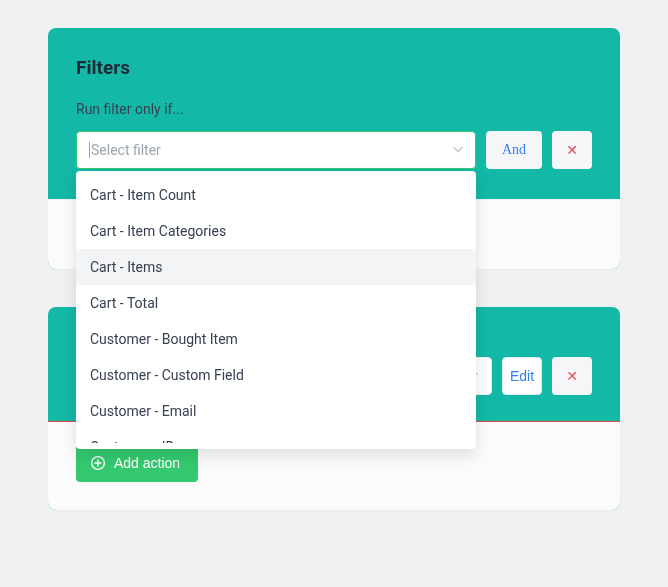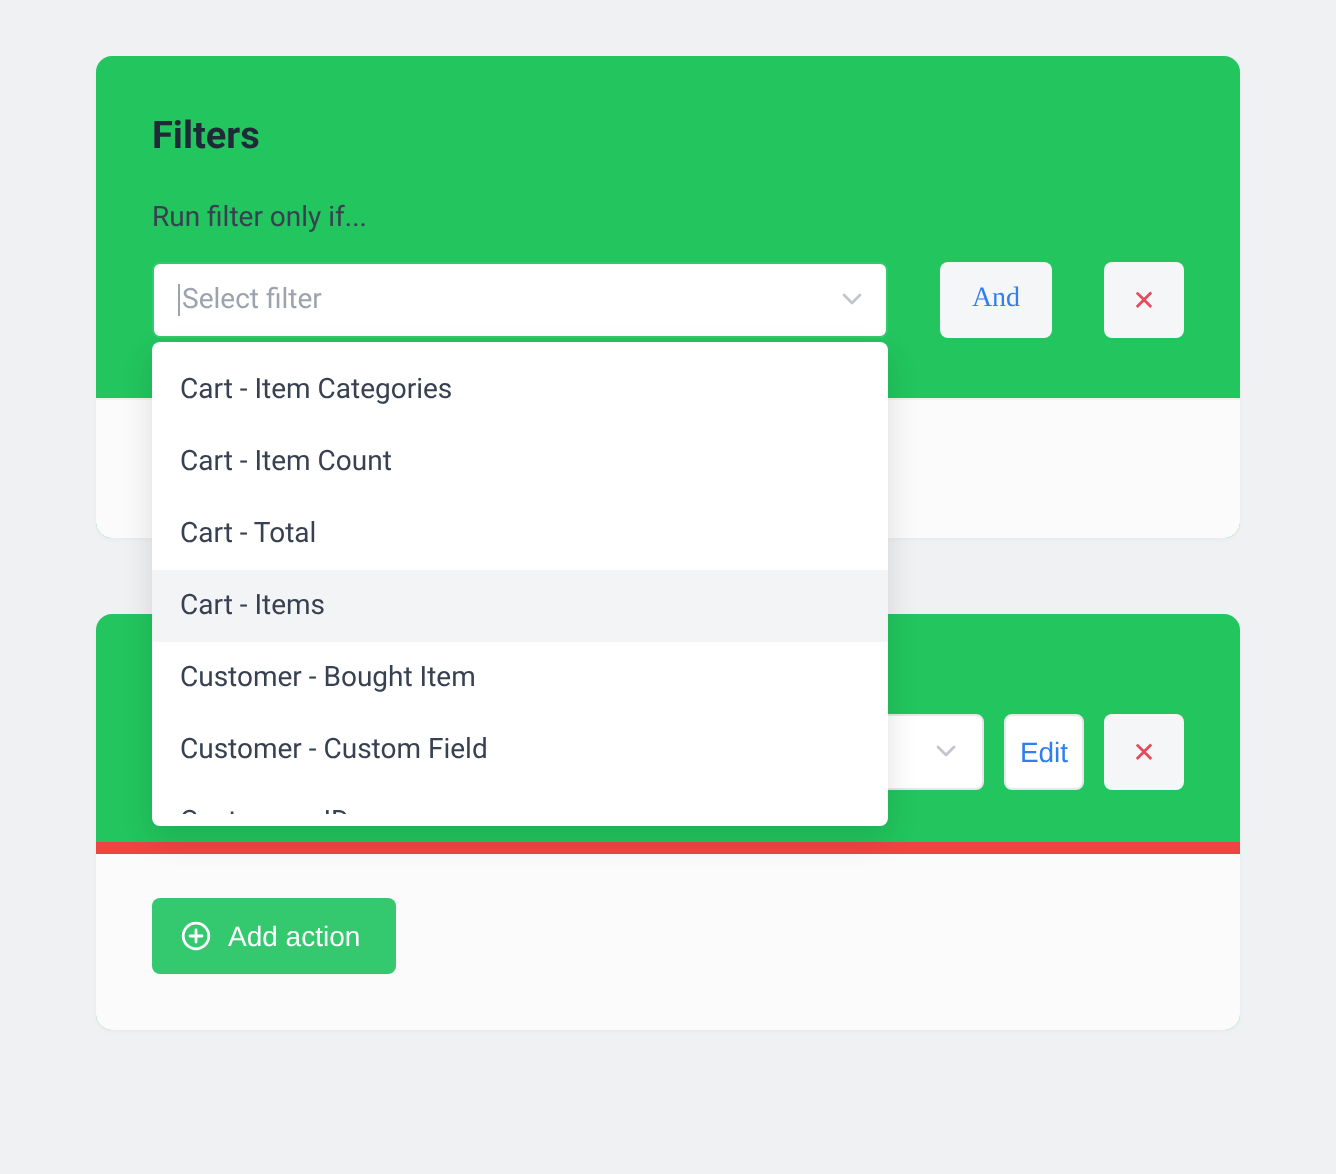"Filters" .card { background: #22c55e -> #14b8a6 }
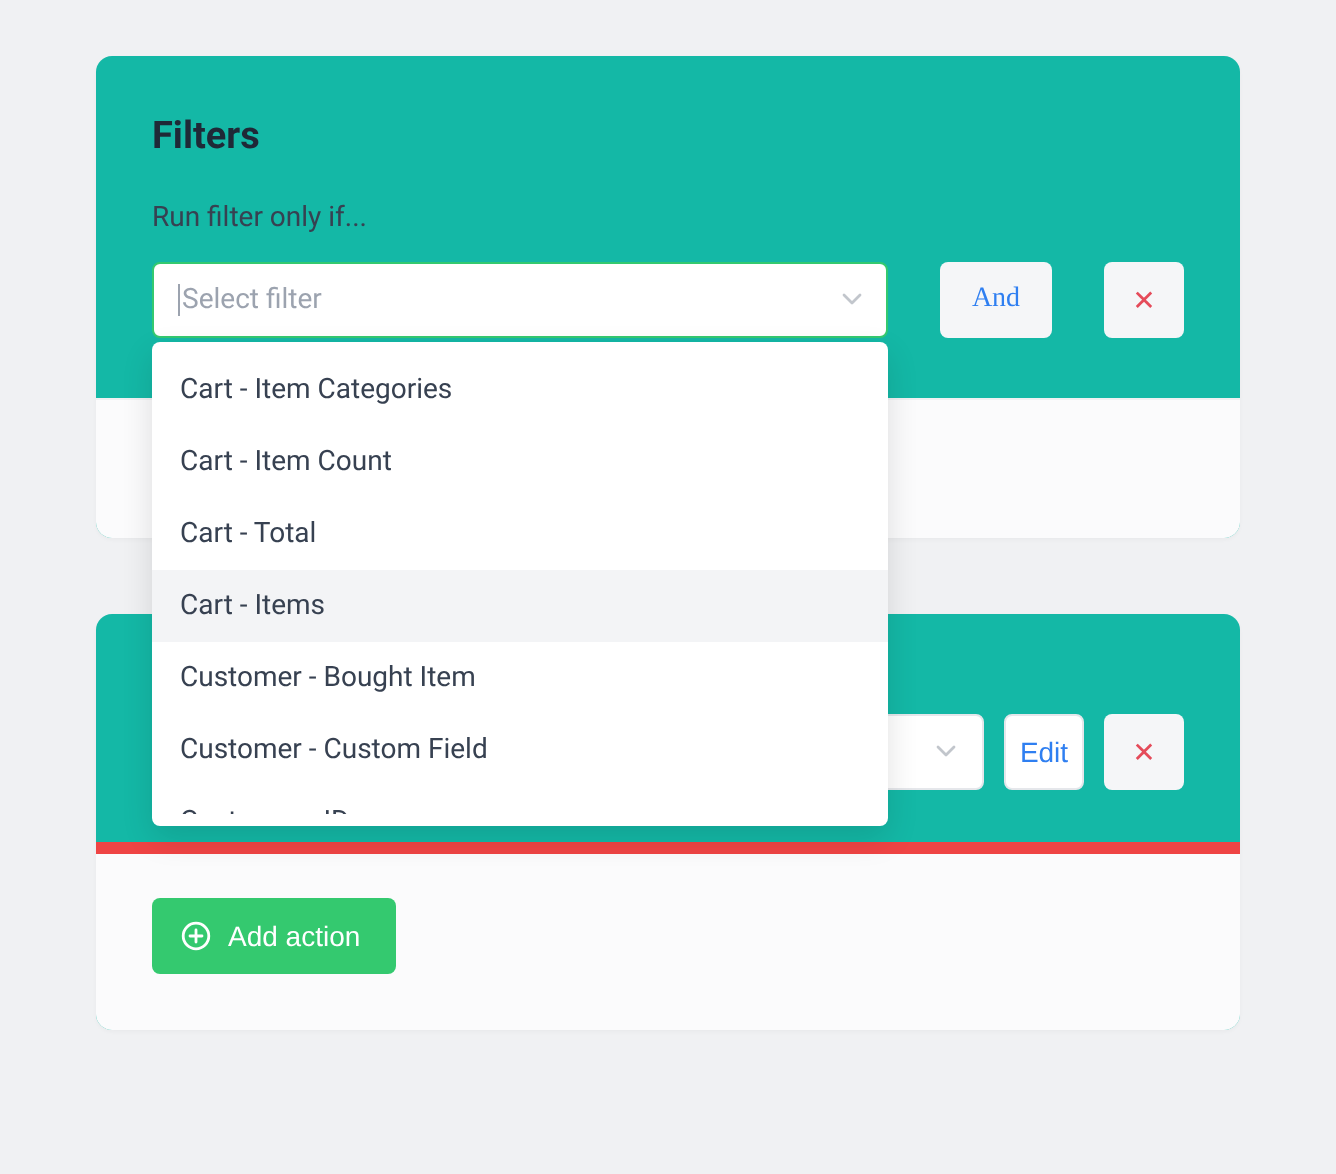"Select filter" .filter-row { gap: 26px -> 10px }
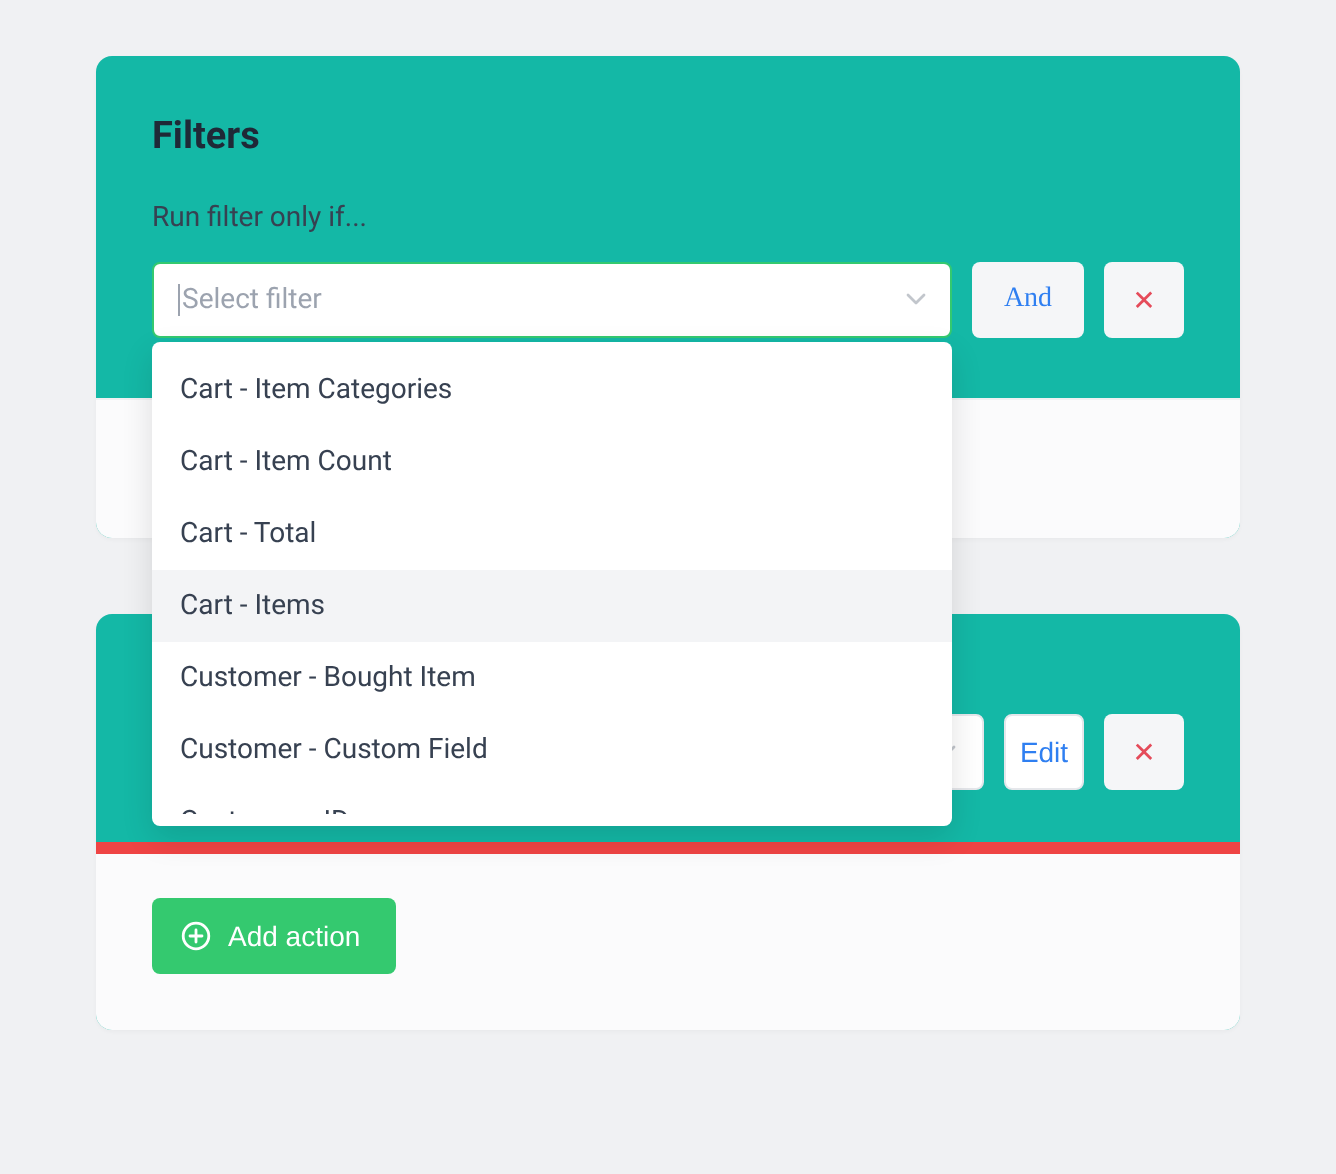"Cart - Item Categories" div.dropdown-item { order: before "Cart - Item Count" -> after "Cart - Item Count" }
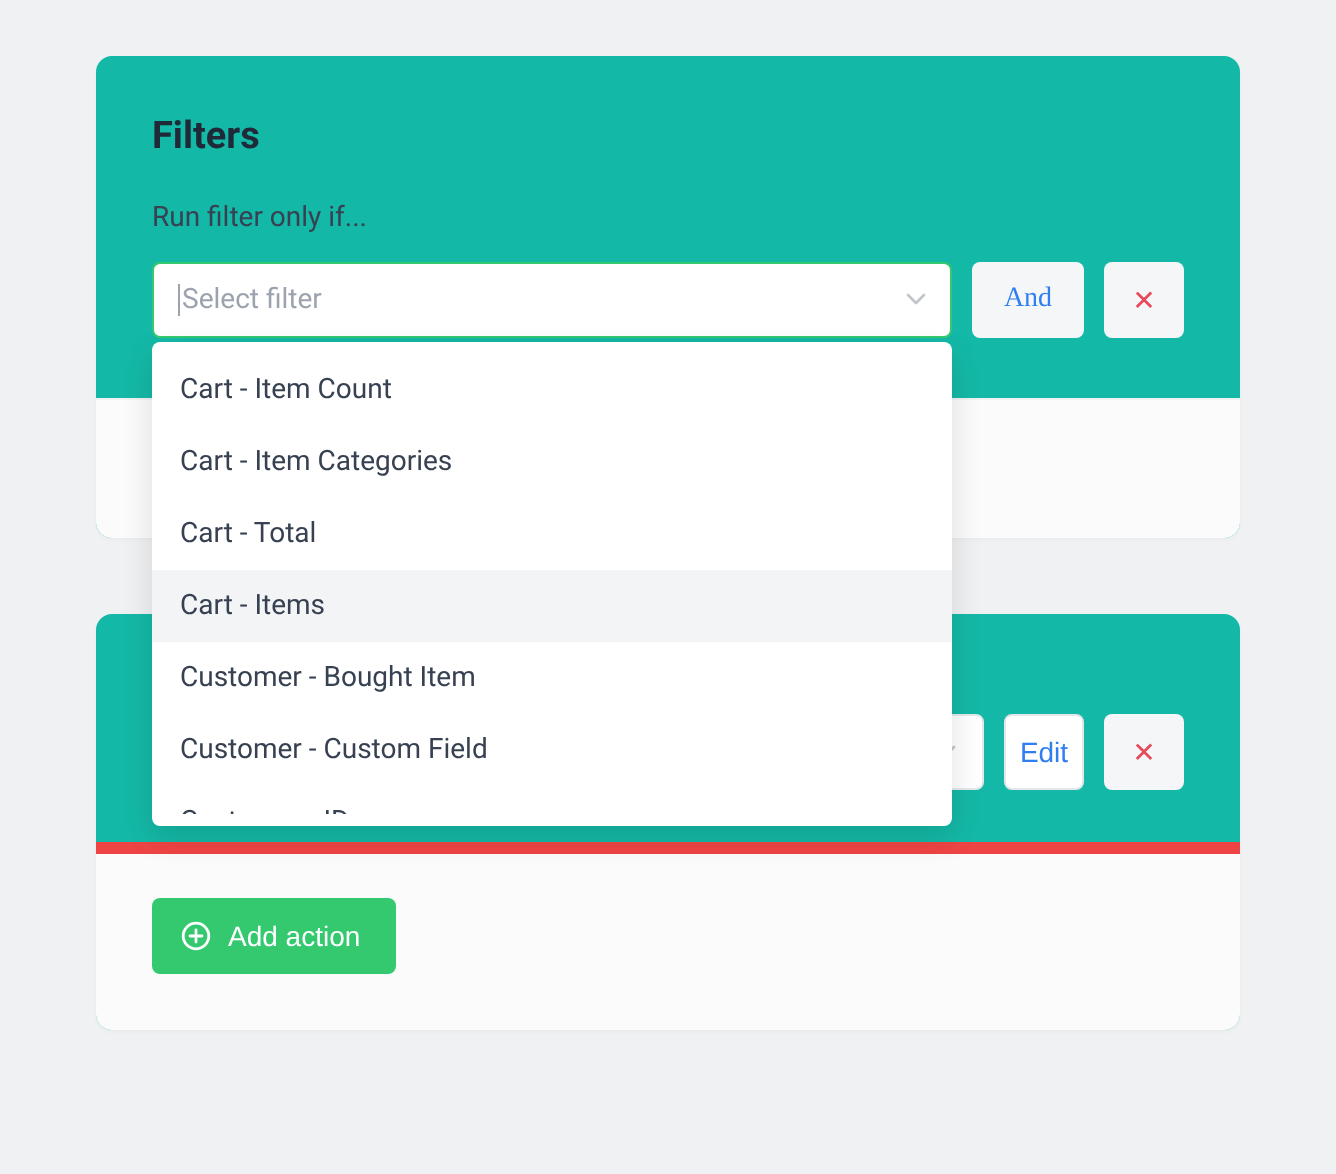"Cart - Total" div.dropdown-item { order: before "Cart - Items" -> after "Cart - Items" }
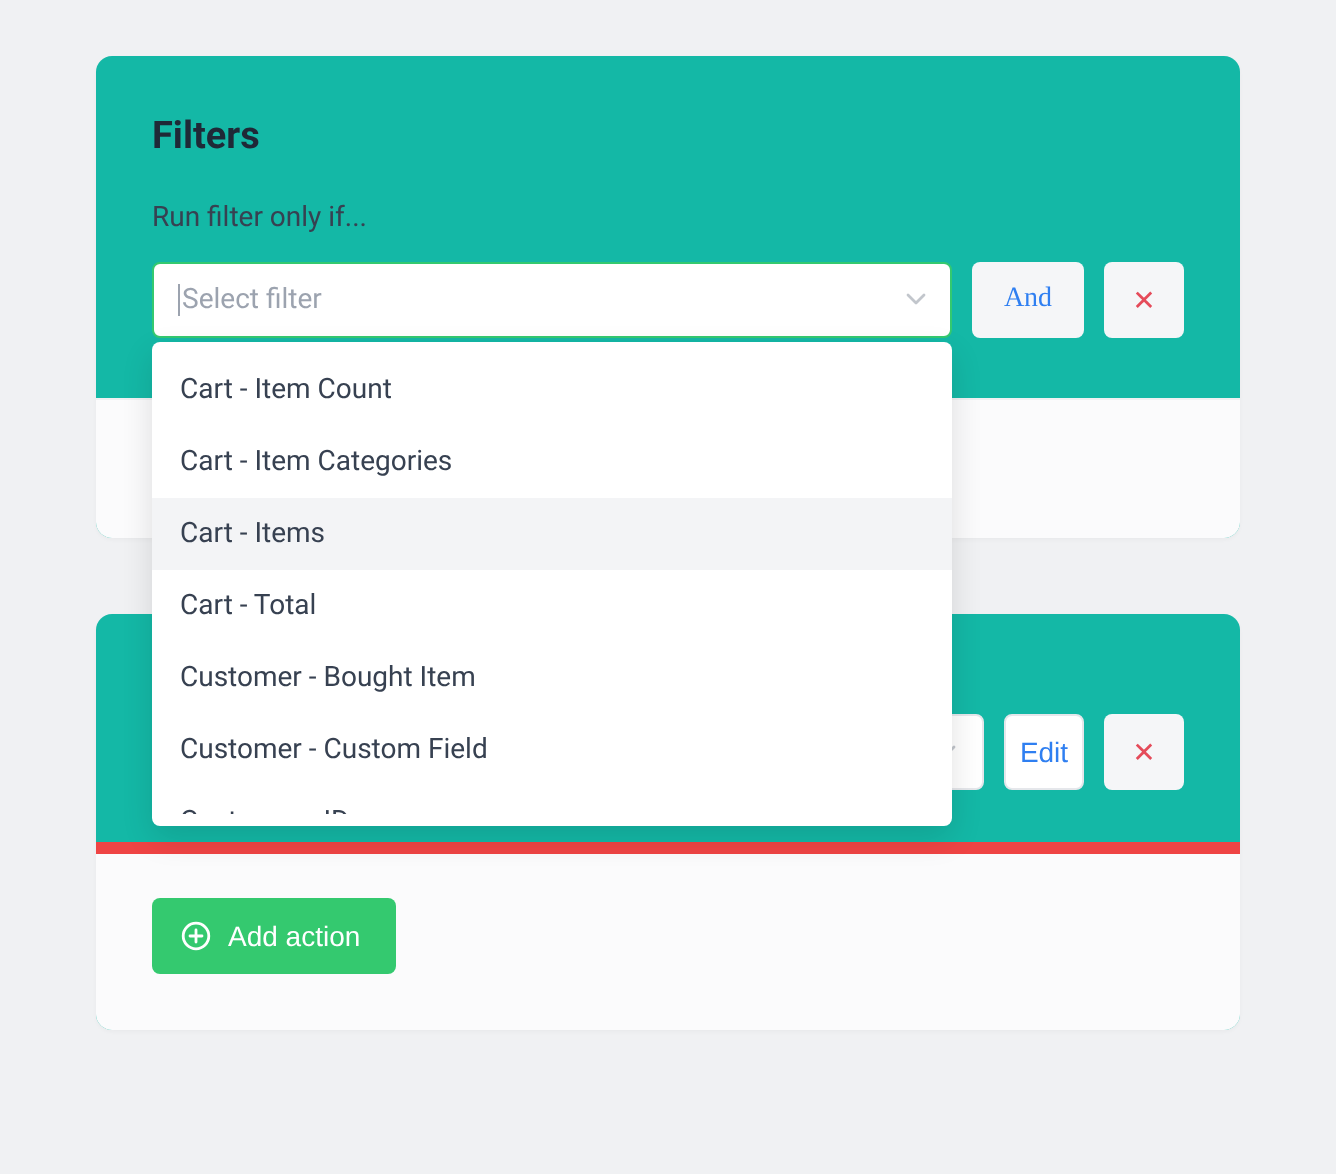"Customer - Email" div.dropdown-item { html: none -> <div>Customer - Email</div> }
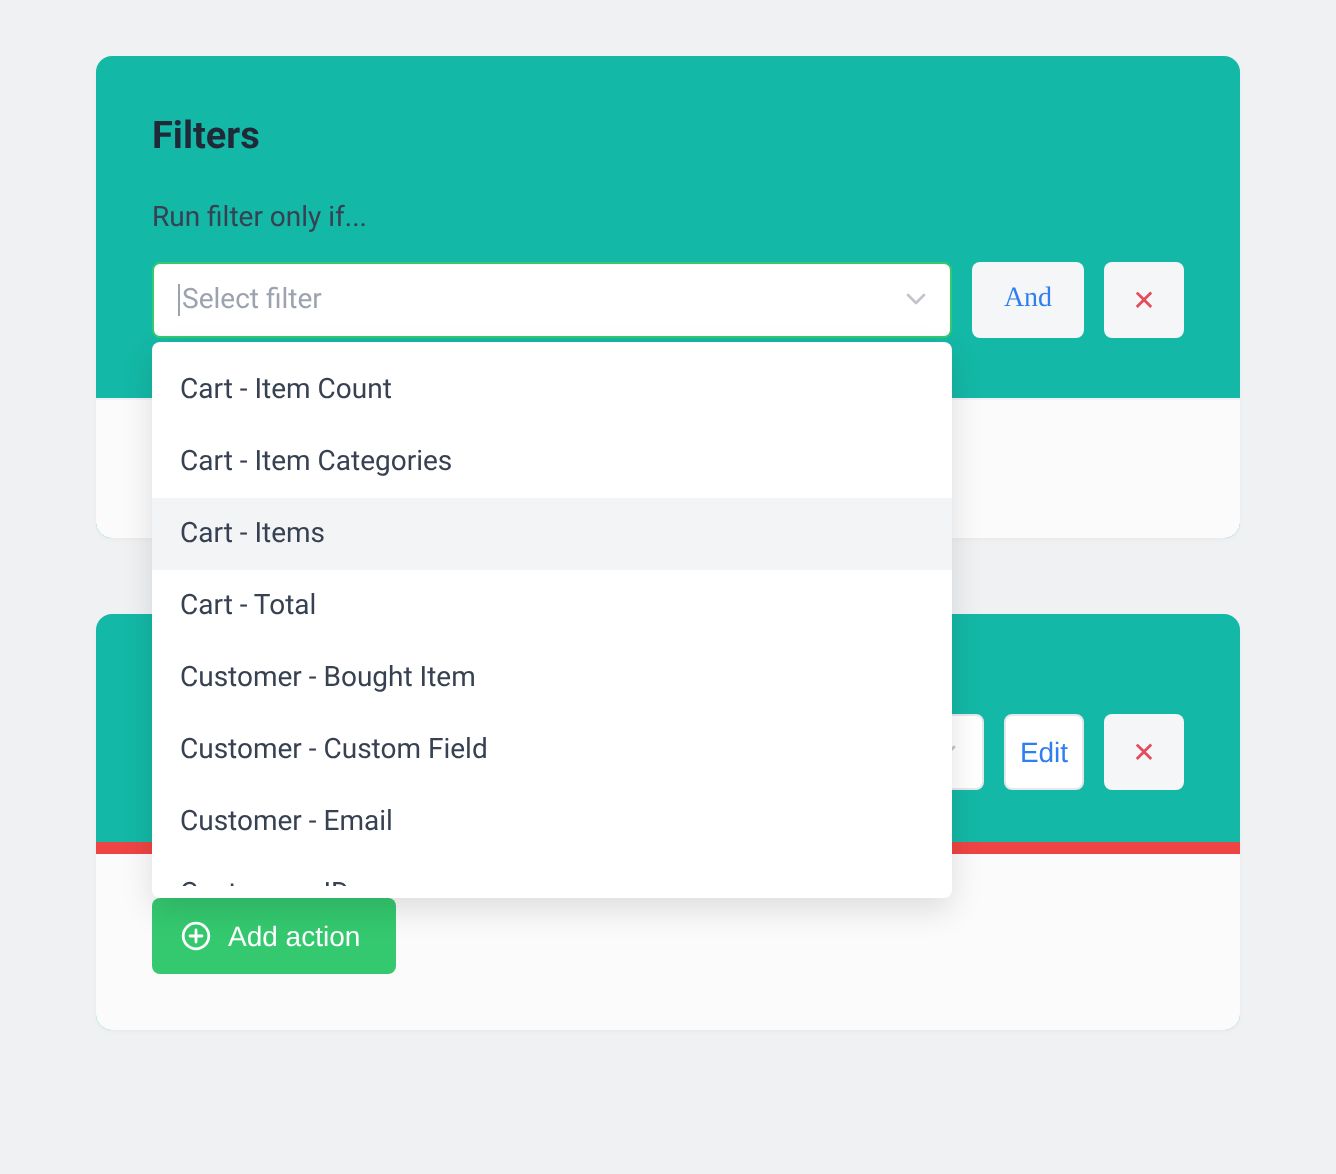"Add action" .footer-bar { border-top: 6px solid #ef4444 -> 1px solid #ef4444 }
